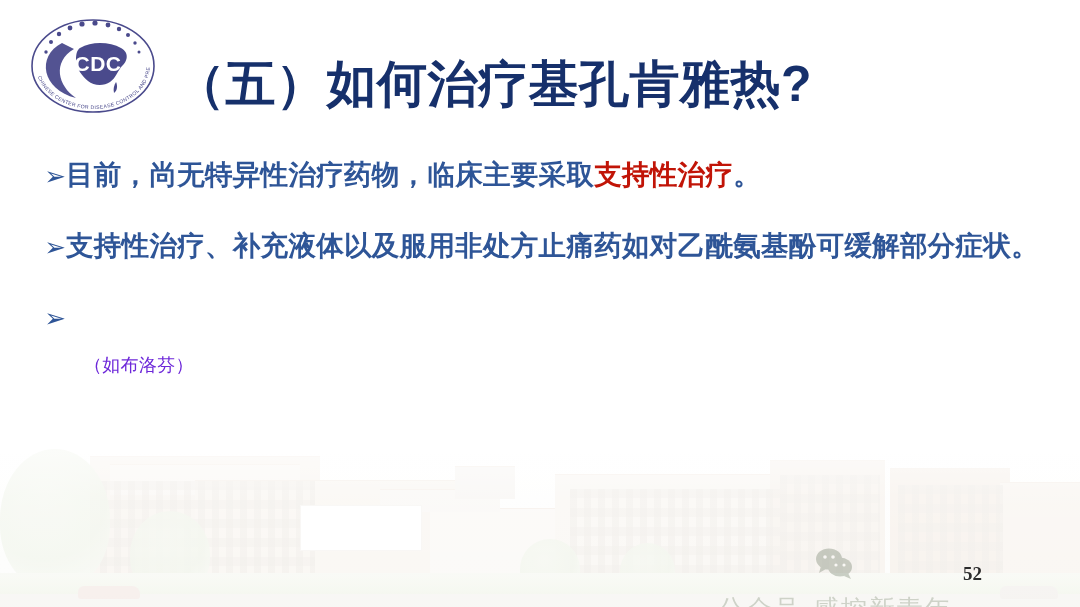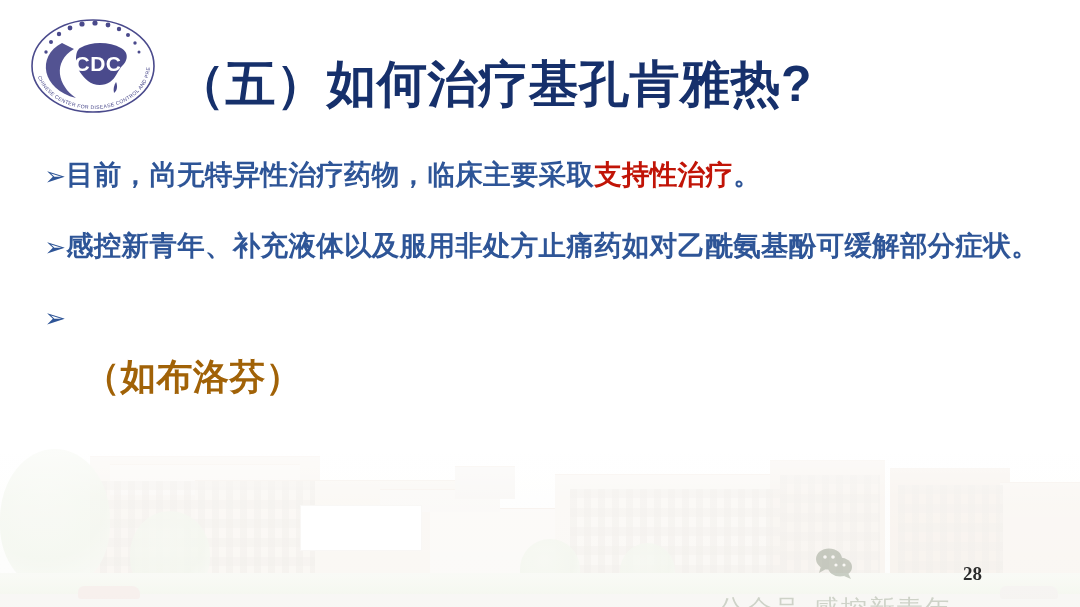"感控新青年、补充液体以及服用非处方止痛药如对乙酰氨基酚可缓解部分症状。" span { text: 感控新青年 -> 支持性治疗 }
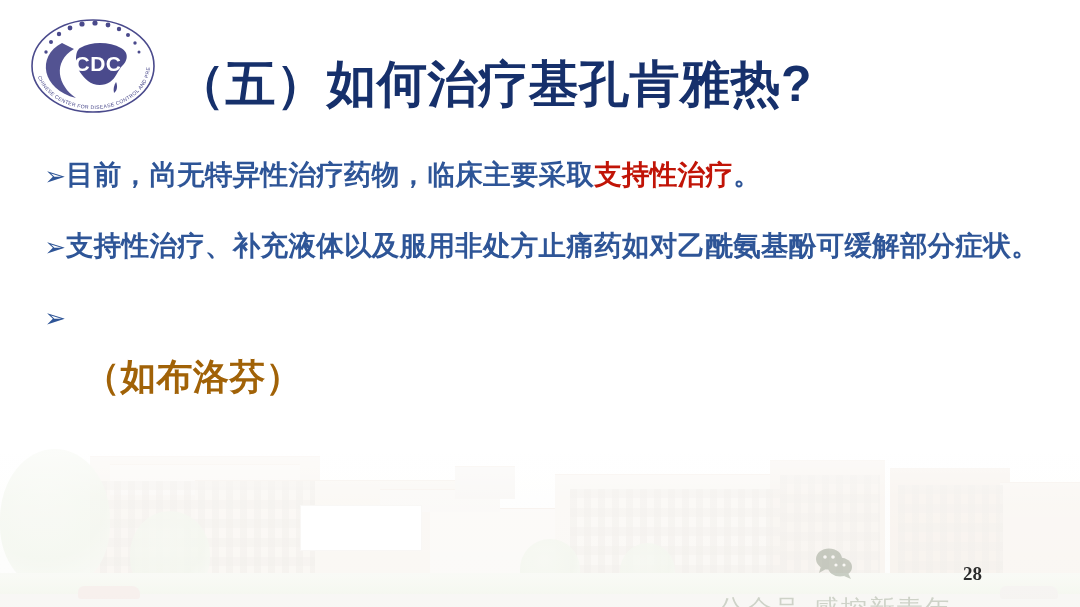"（如布洛芬）" .cont-text { color: #a16207 -> #6d28d9; font-size: 36px -> 18px; font-weight: bold -> normal }
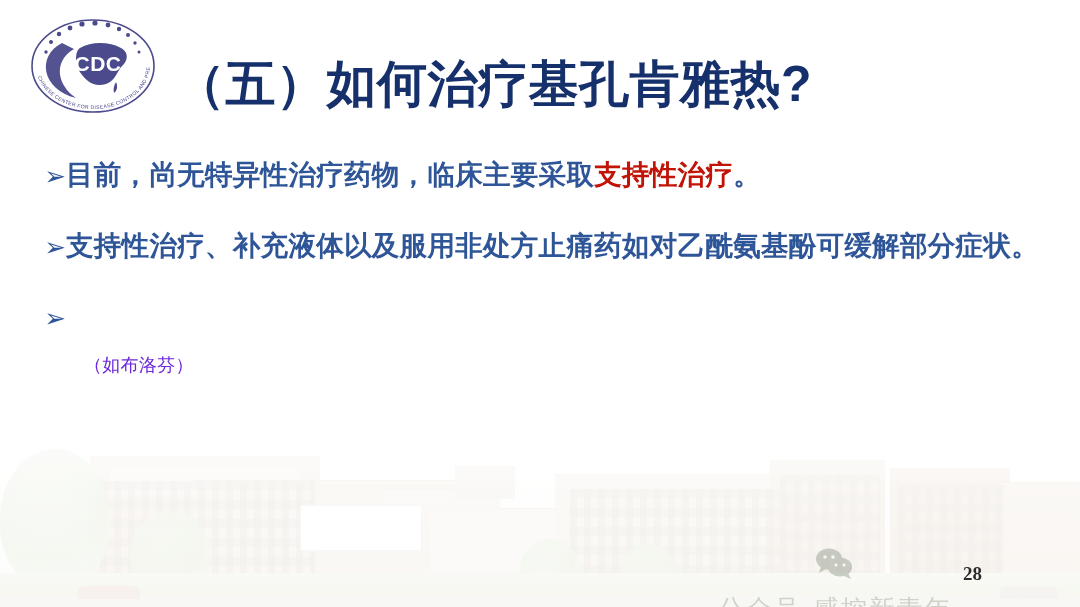"28" div.page-number { text: 28 -> 52 }
